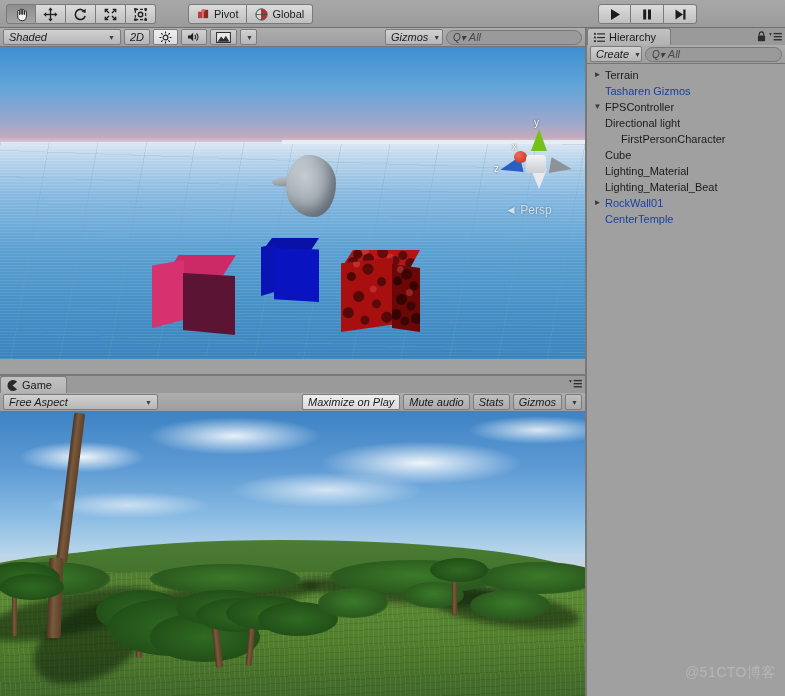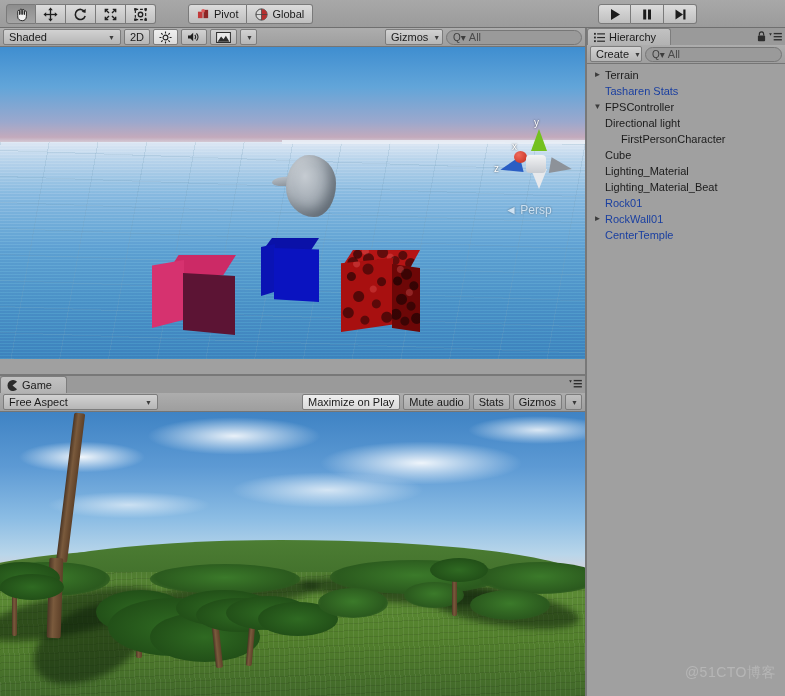"Shaded" .subbar { font-style: none -> italic }
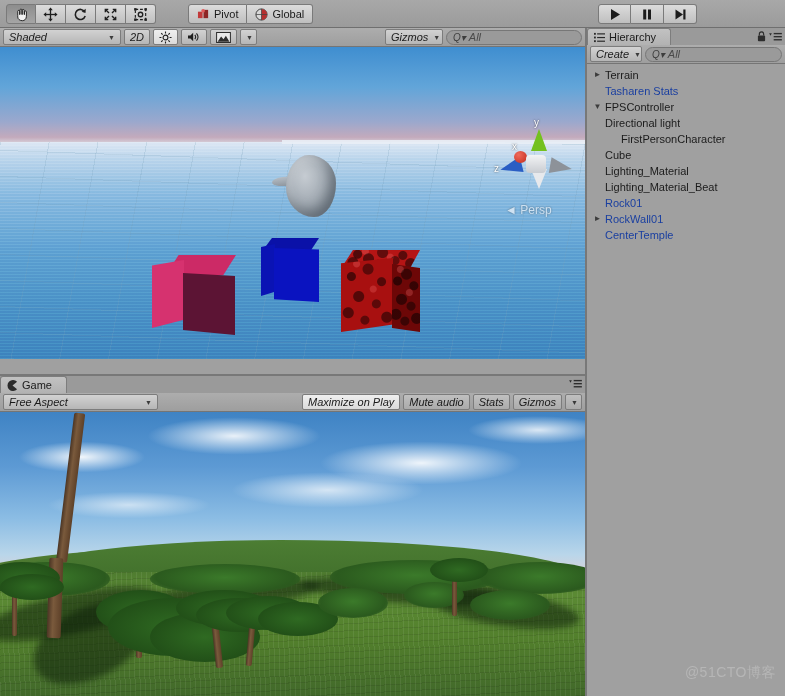"Tasharen Stats" span.hname { text: Stats -> Gizmos }
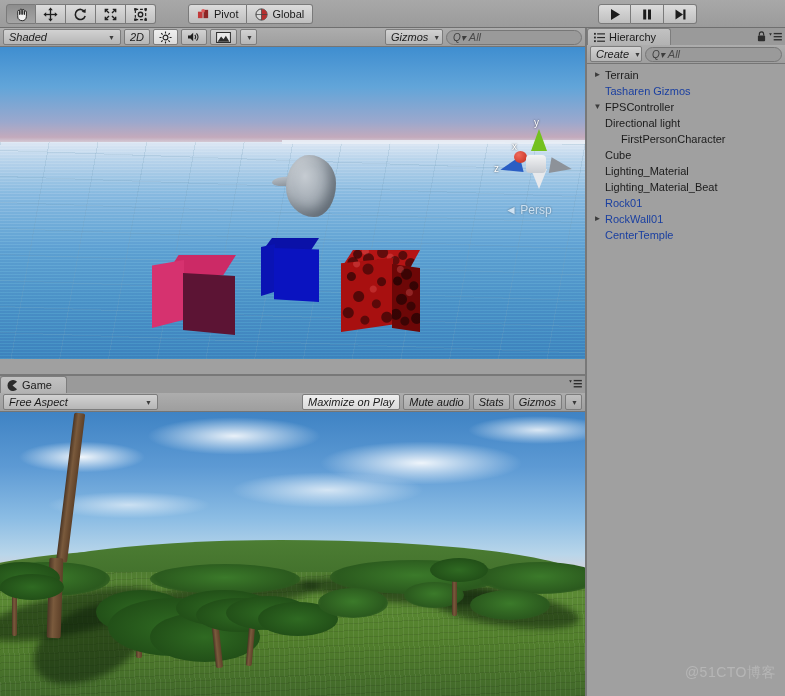"Rock01" div.hrow { html: <div> <span></span> <span>►</span> <span>Rock01</span> </div> -> none }
